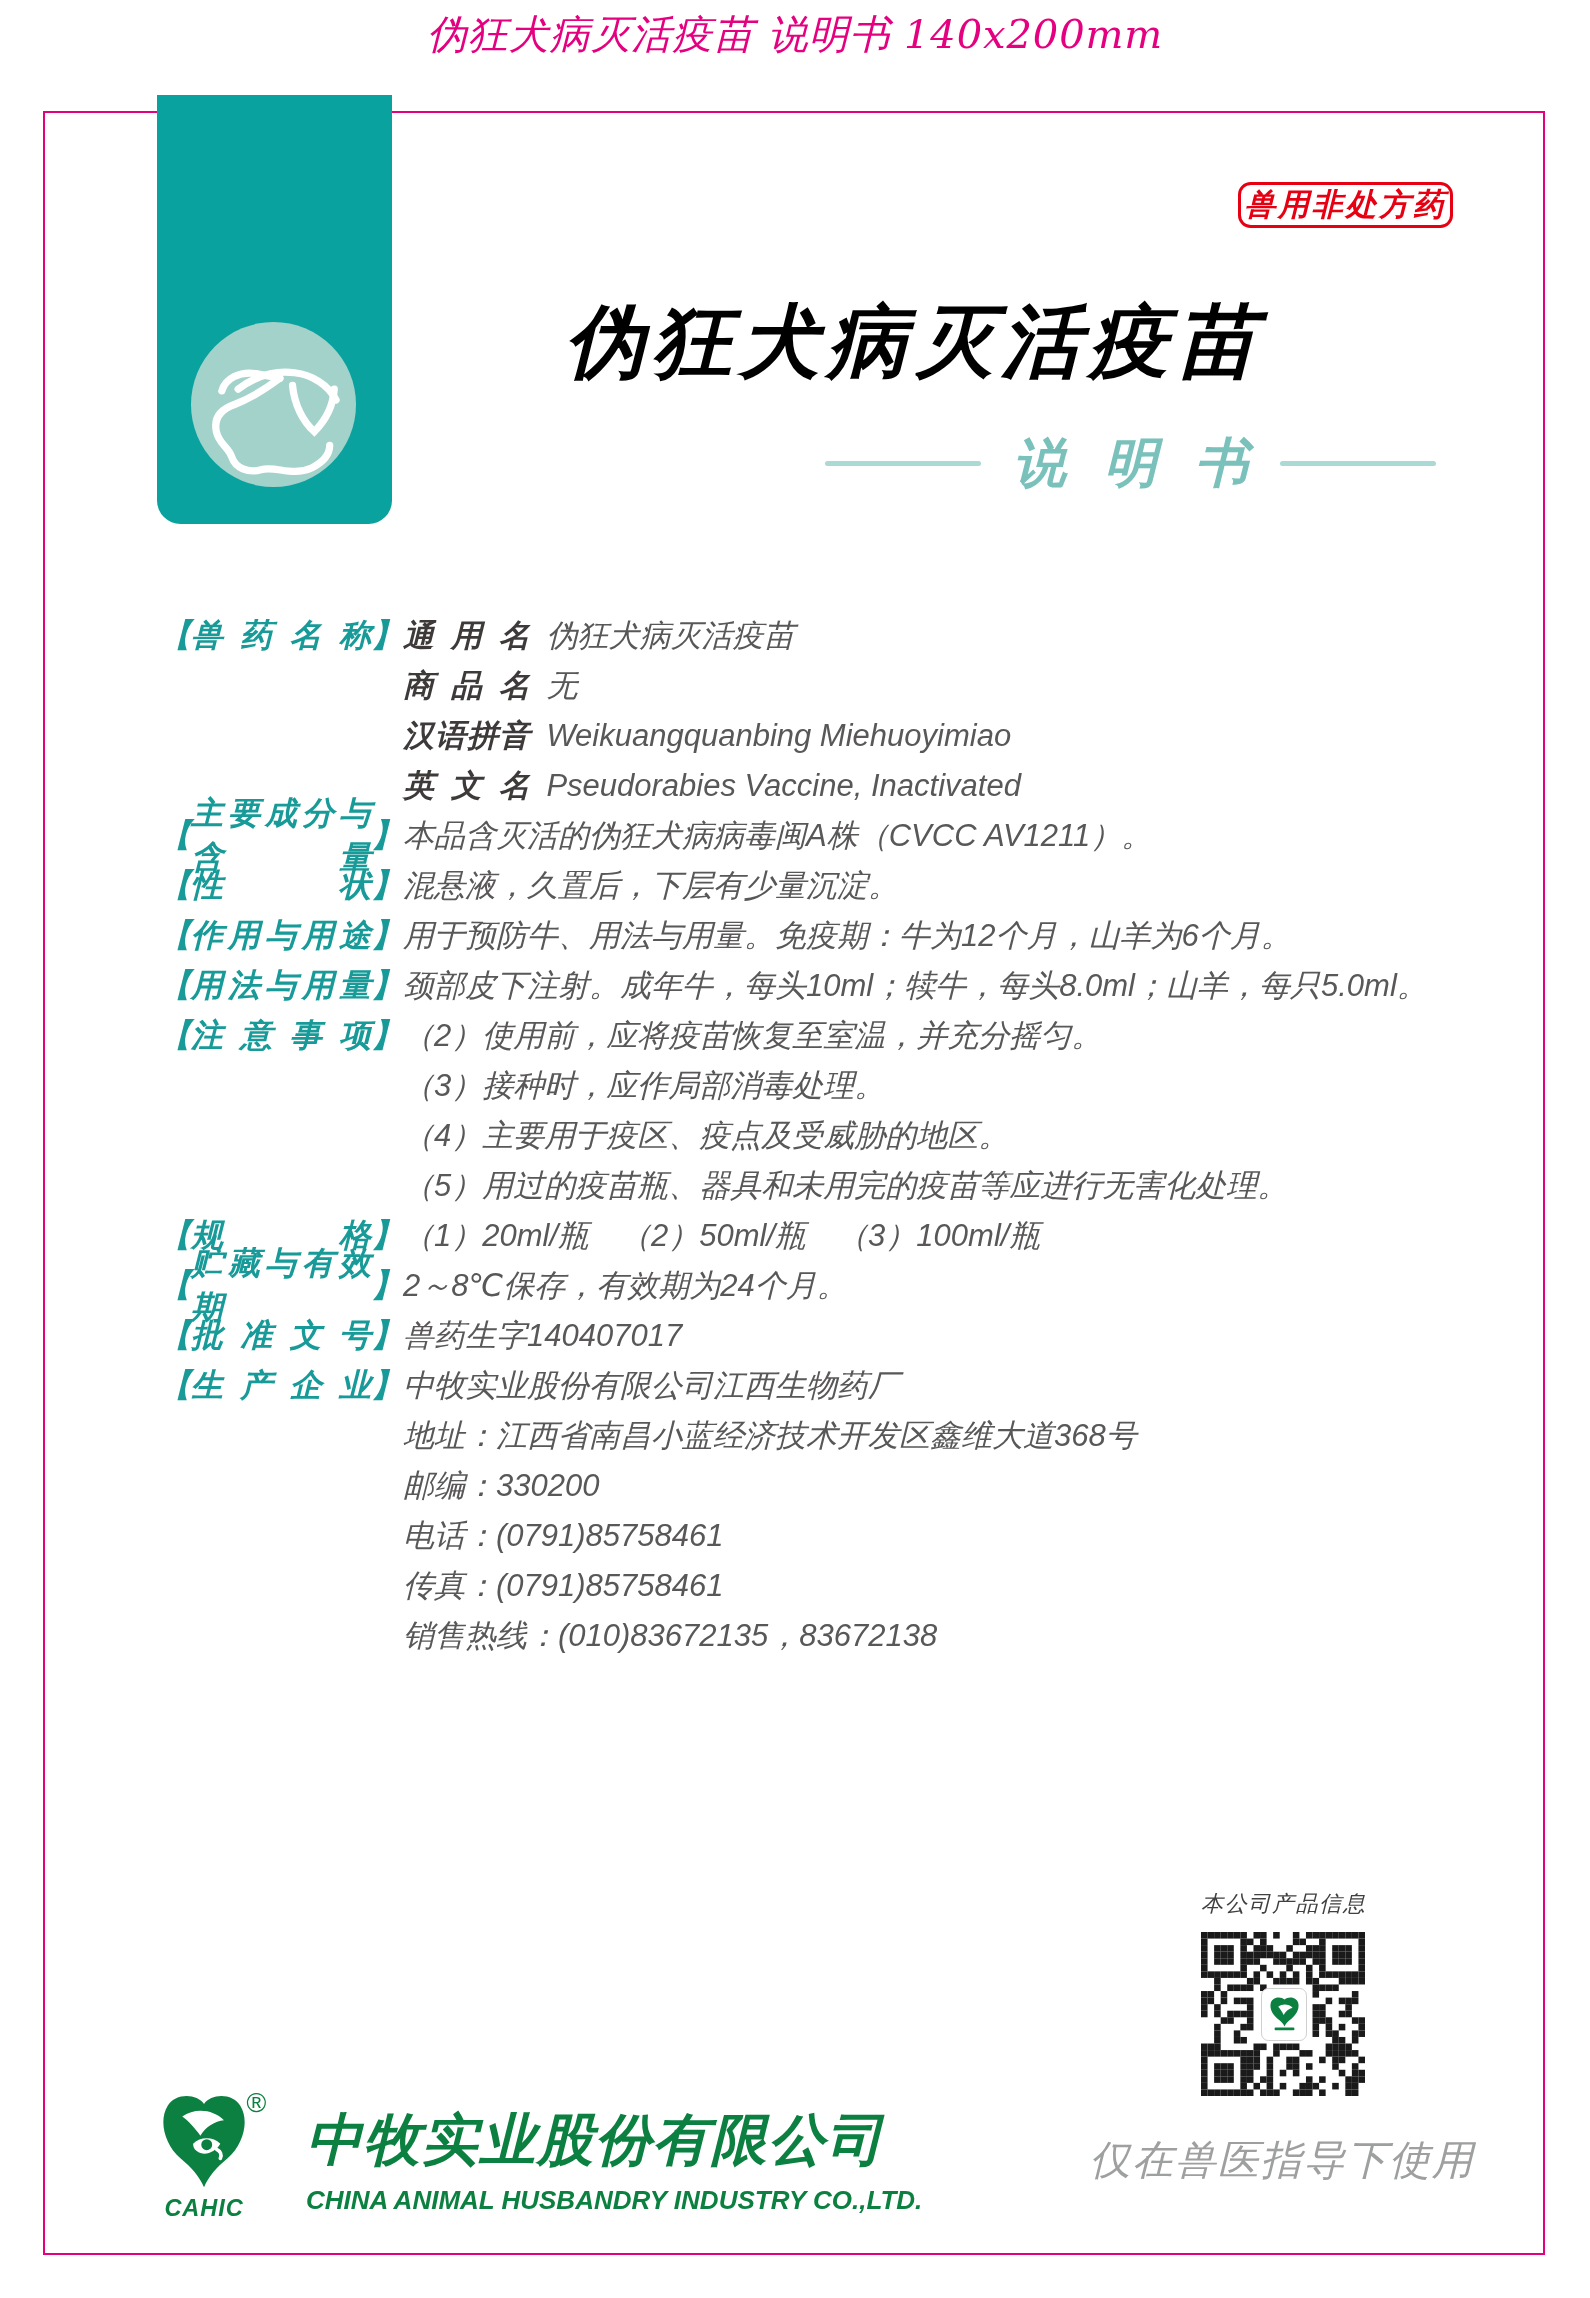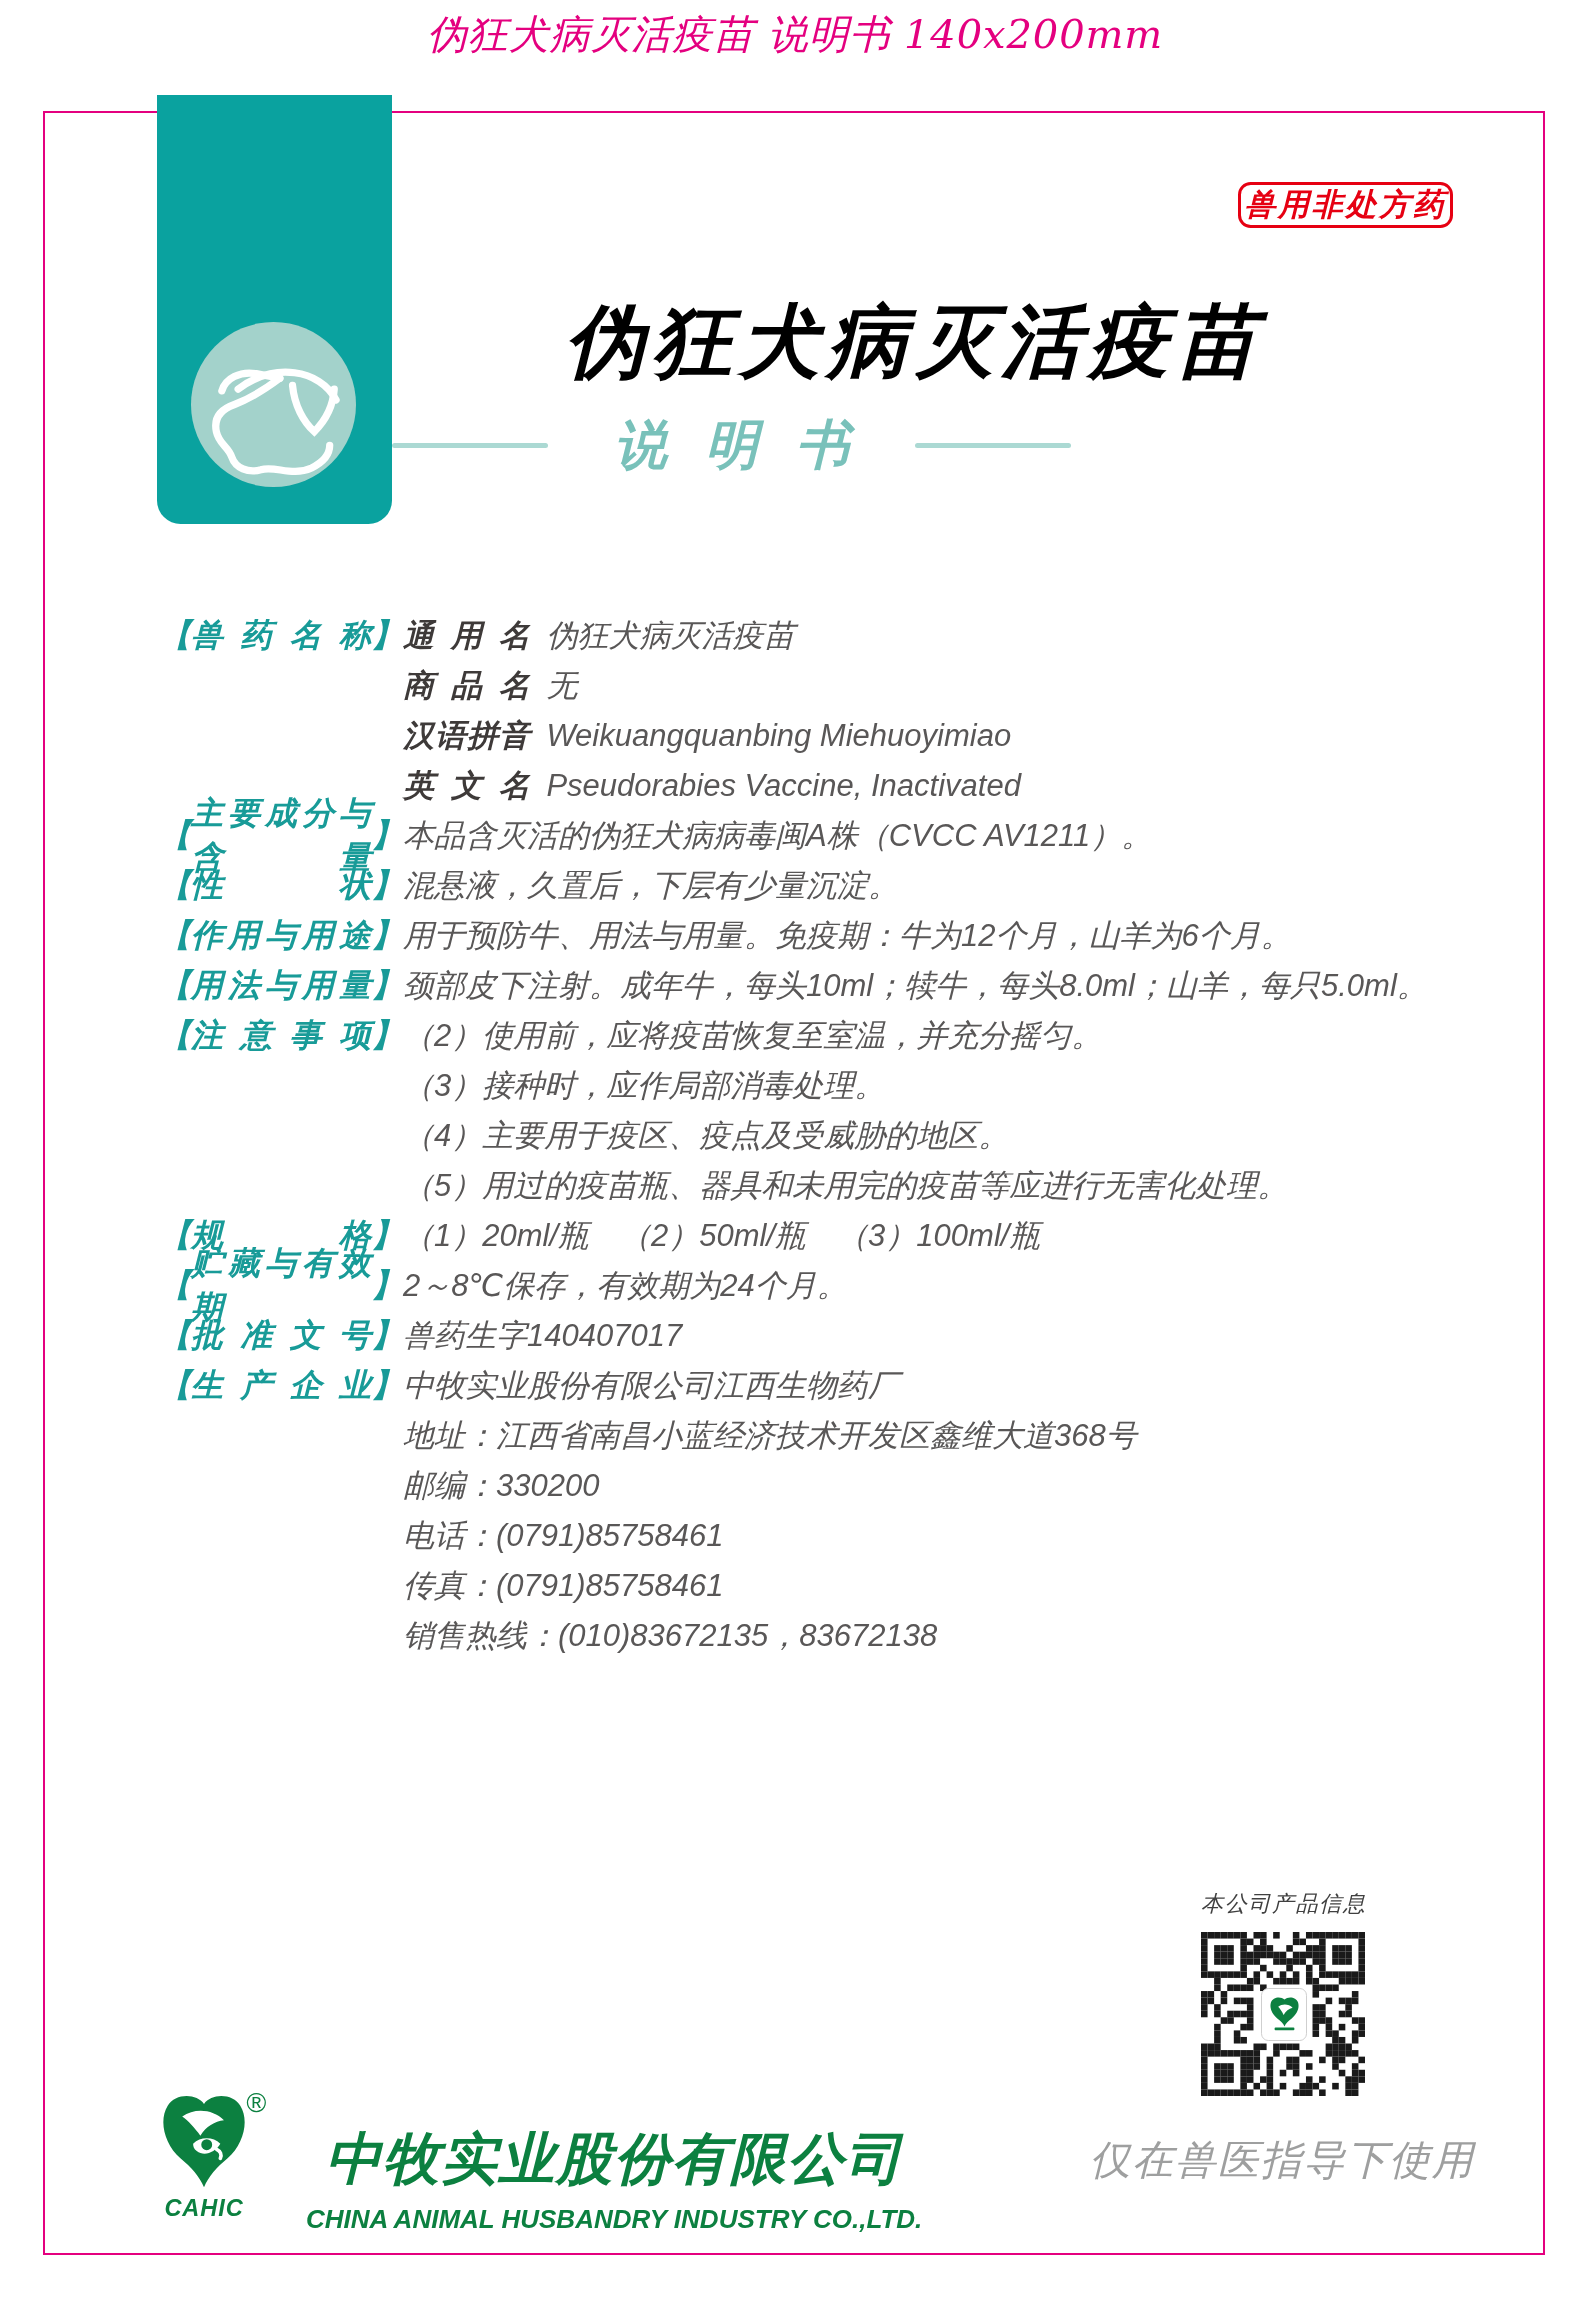"说明书" .subtitle-row { gap: 66px -> 32px; justify-content: flex-start -> flex-end; top: 409px -> 427px }
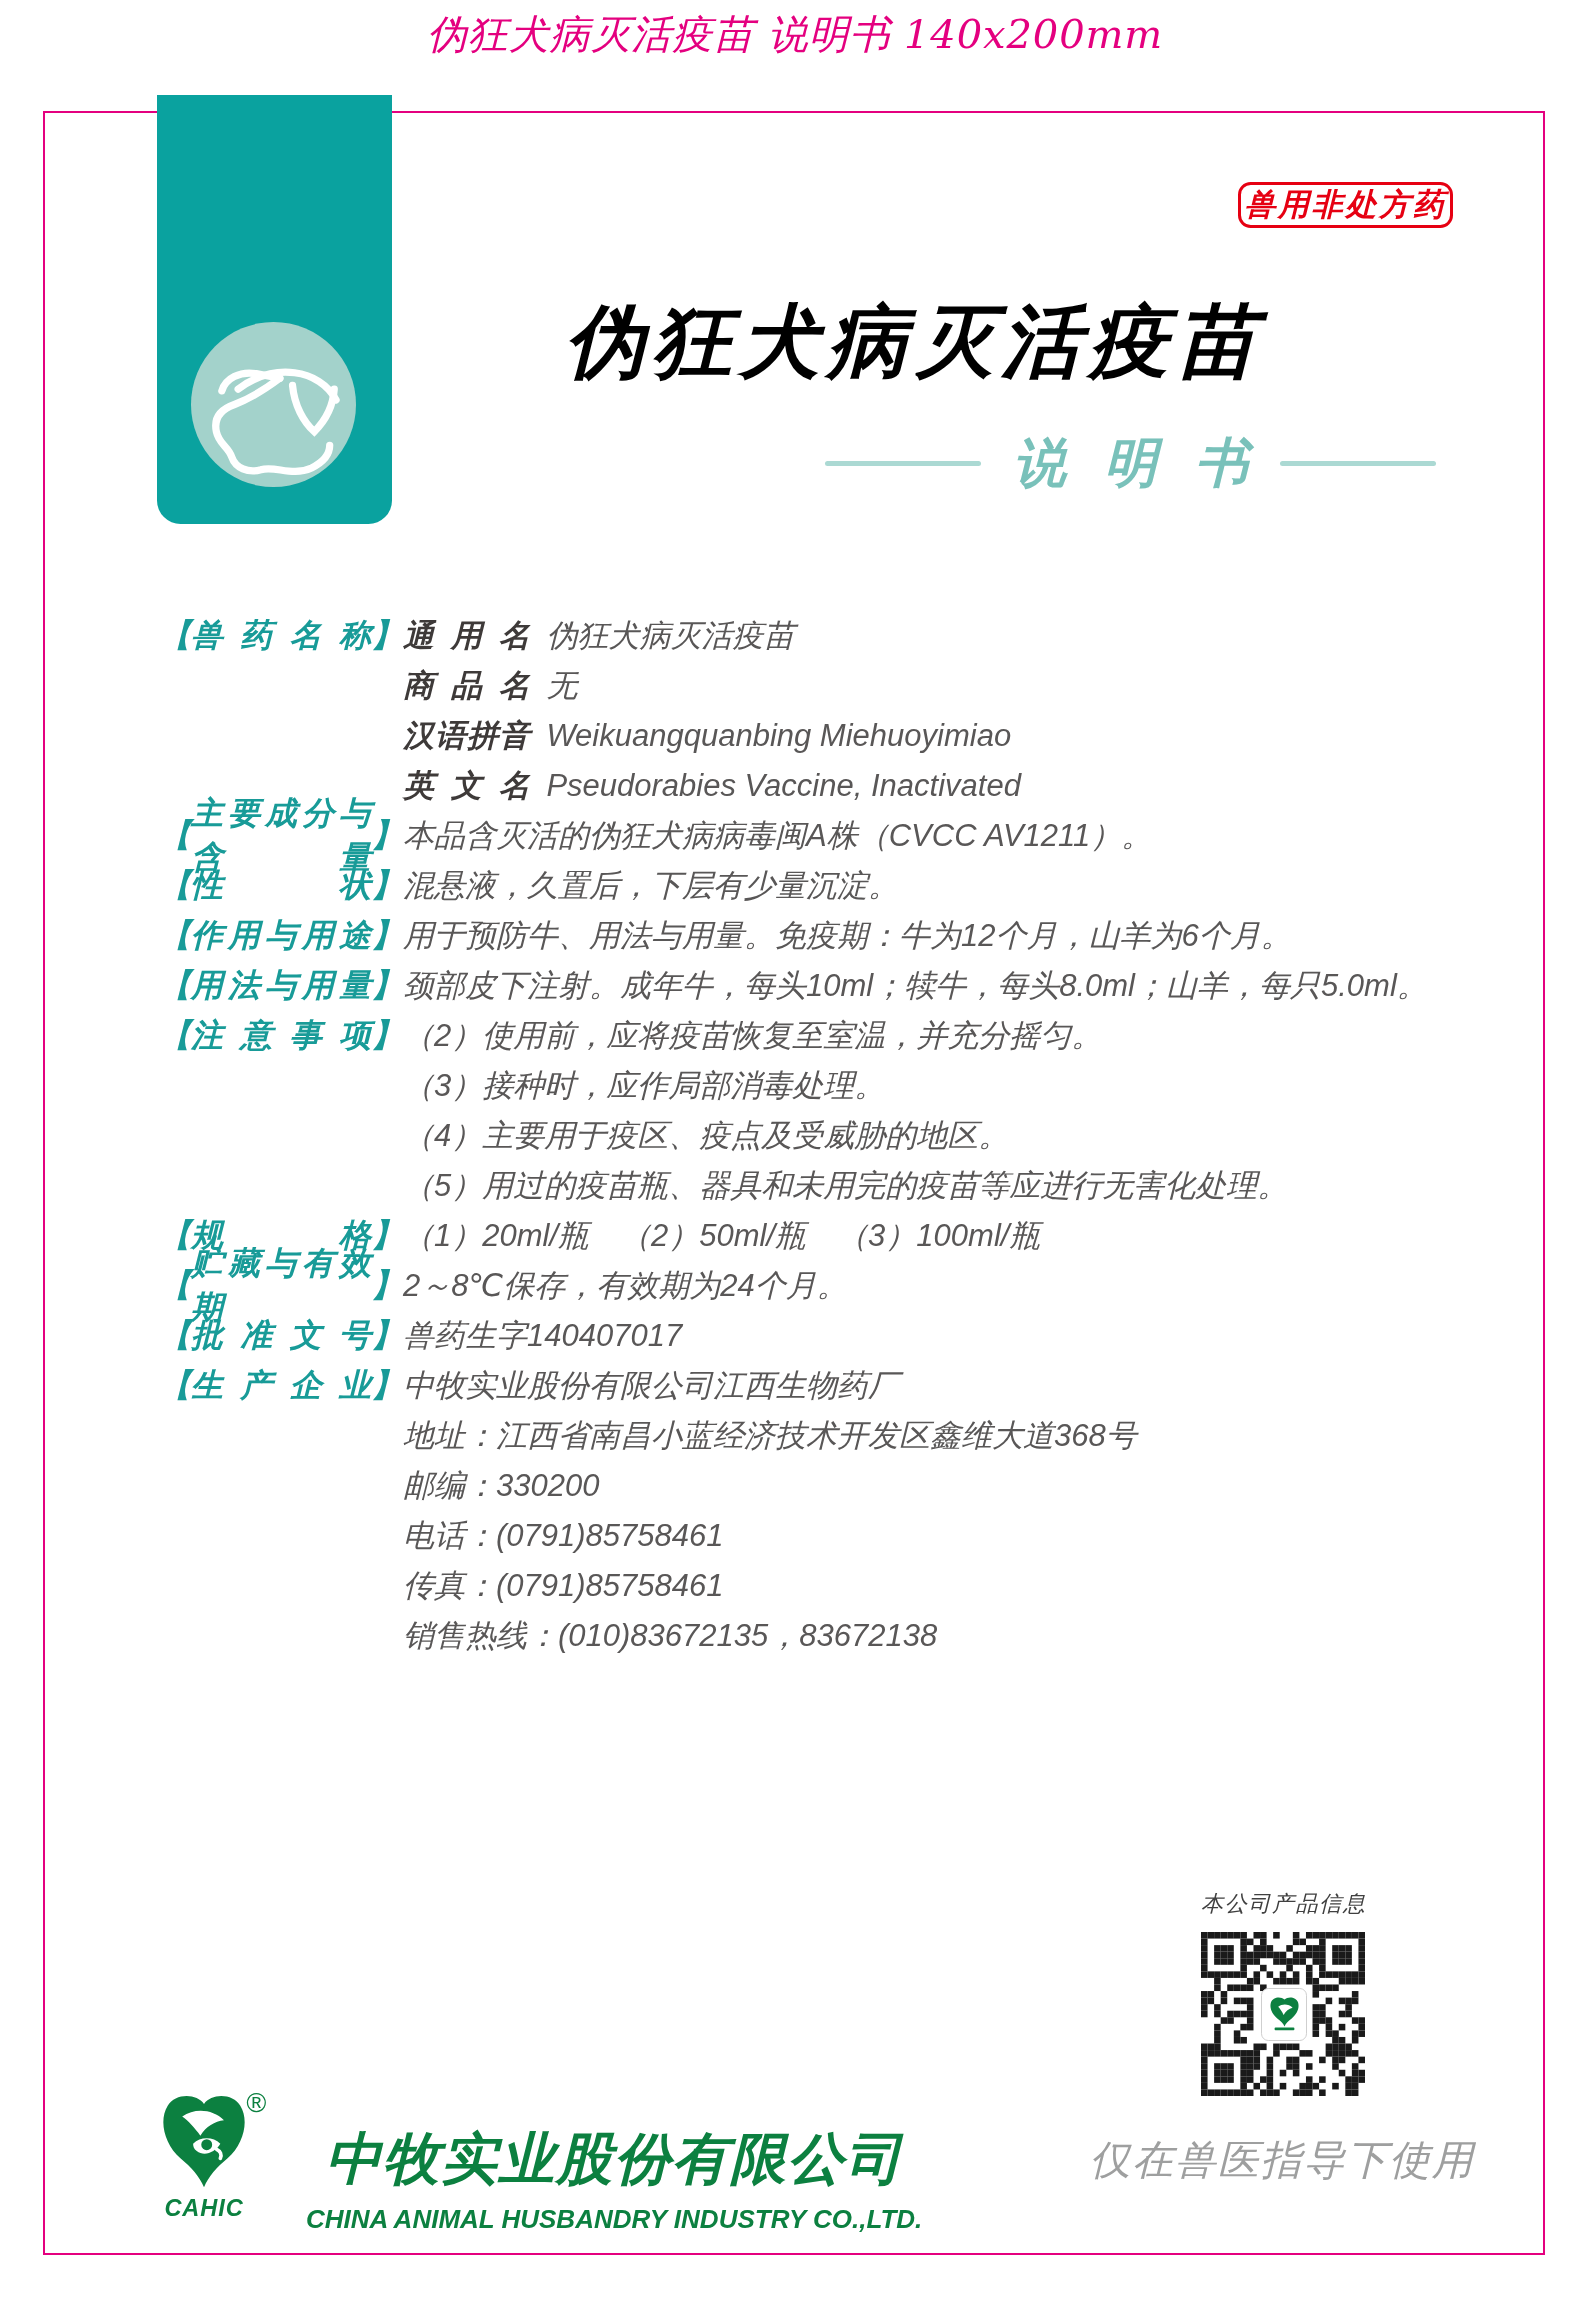"中牧实业股份有限公司" .company { margin-top: 29px -> 10px; text-align: center -> none }
